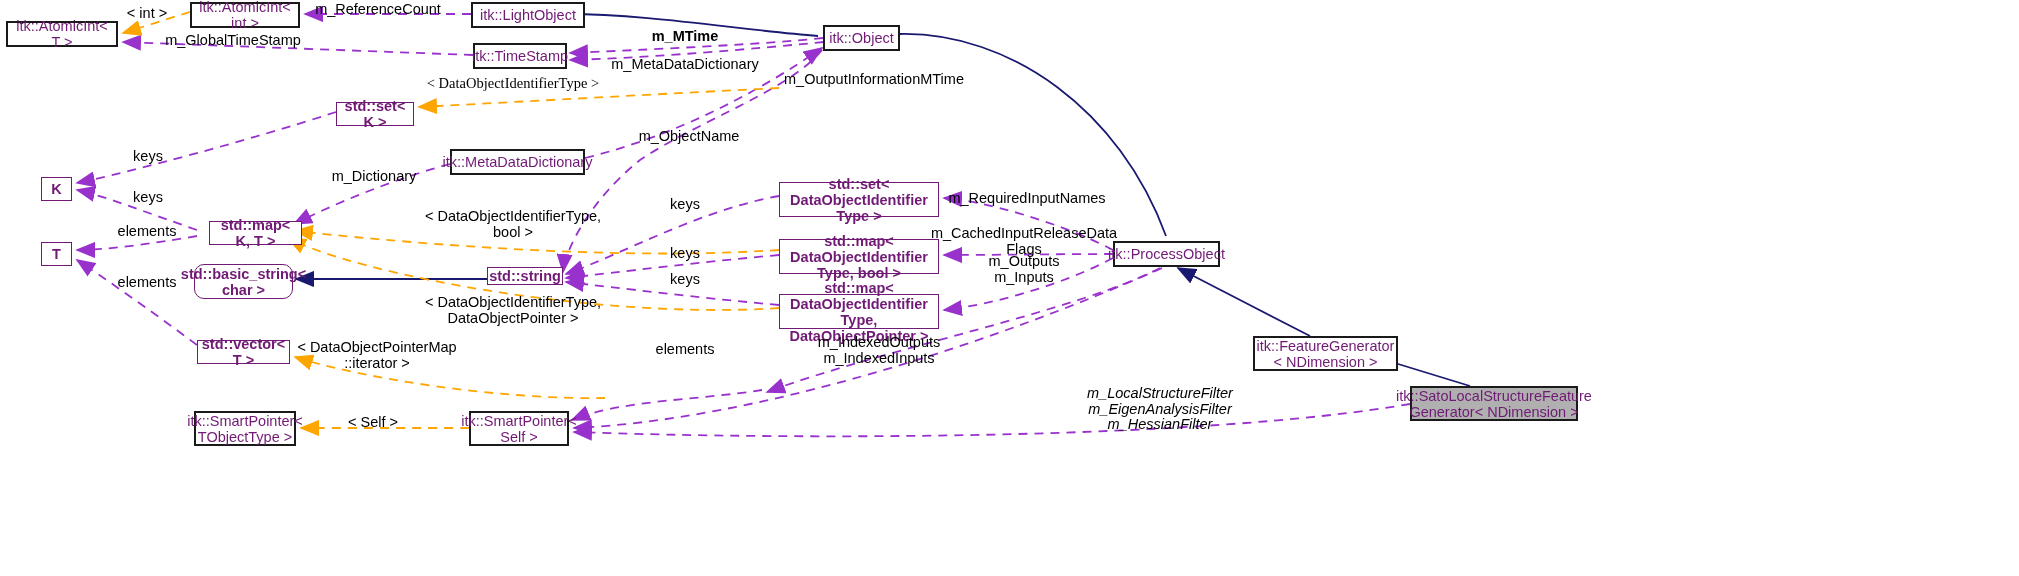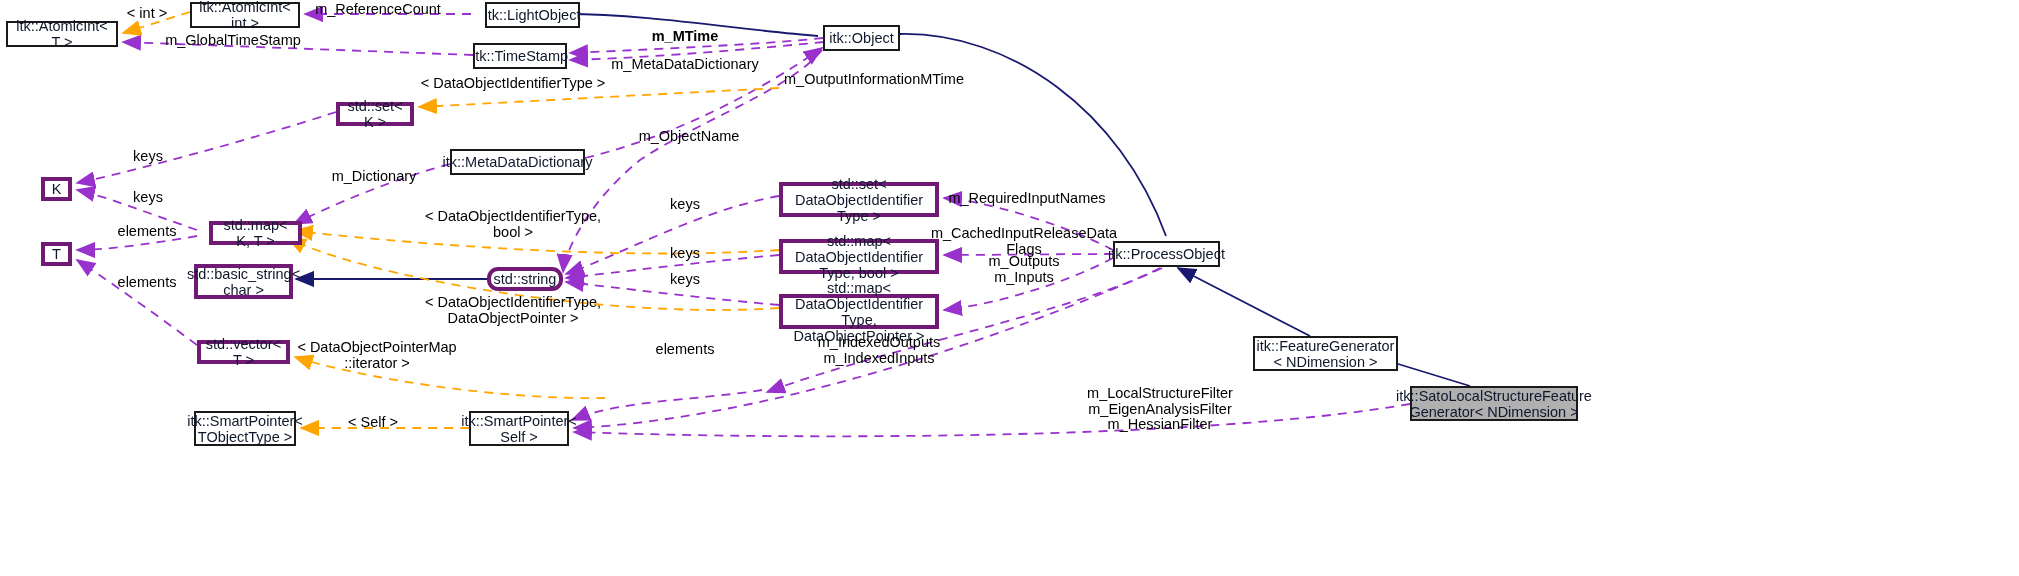"itk::AtomicInt< int >" .node { color: #0f172a -> #701a75 }
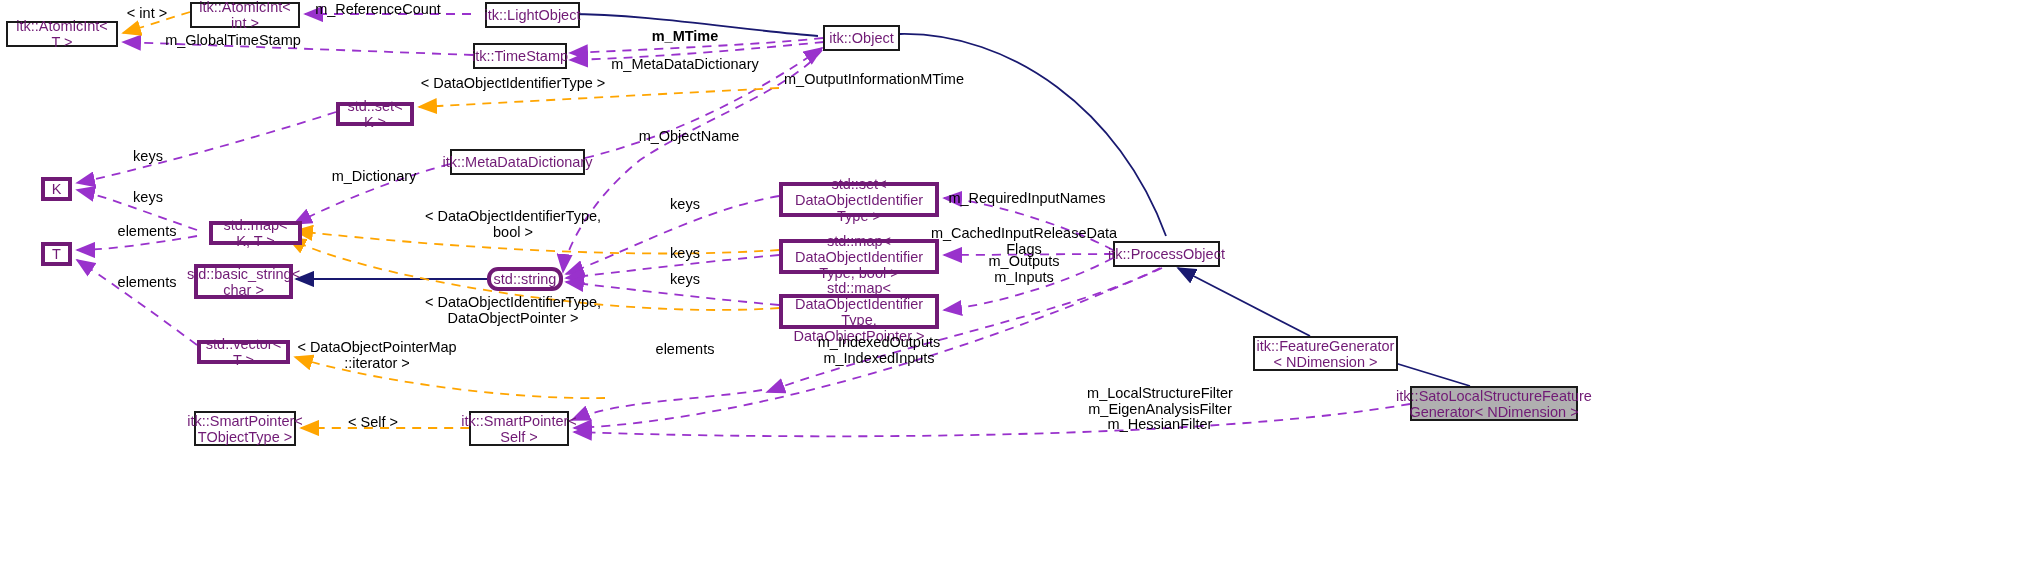"itk::LightObject" div.node { left: 485px -> 471px; width: 95px -> 114px }
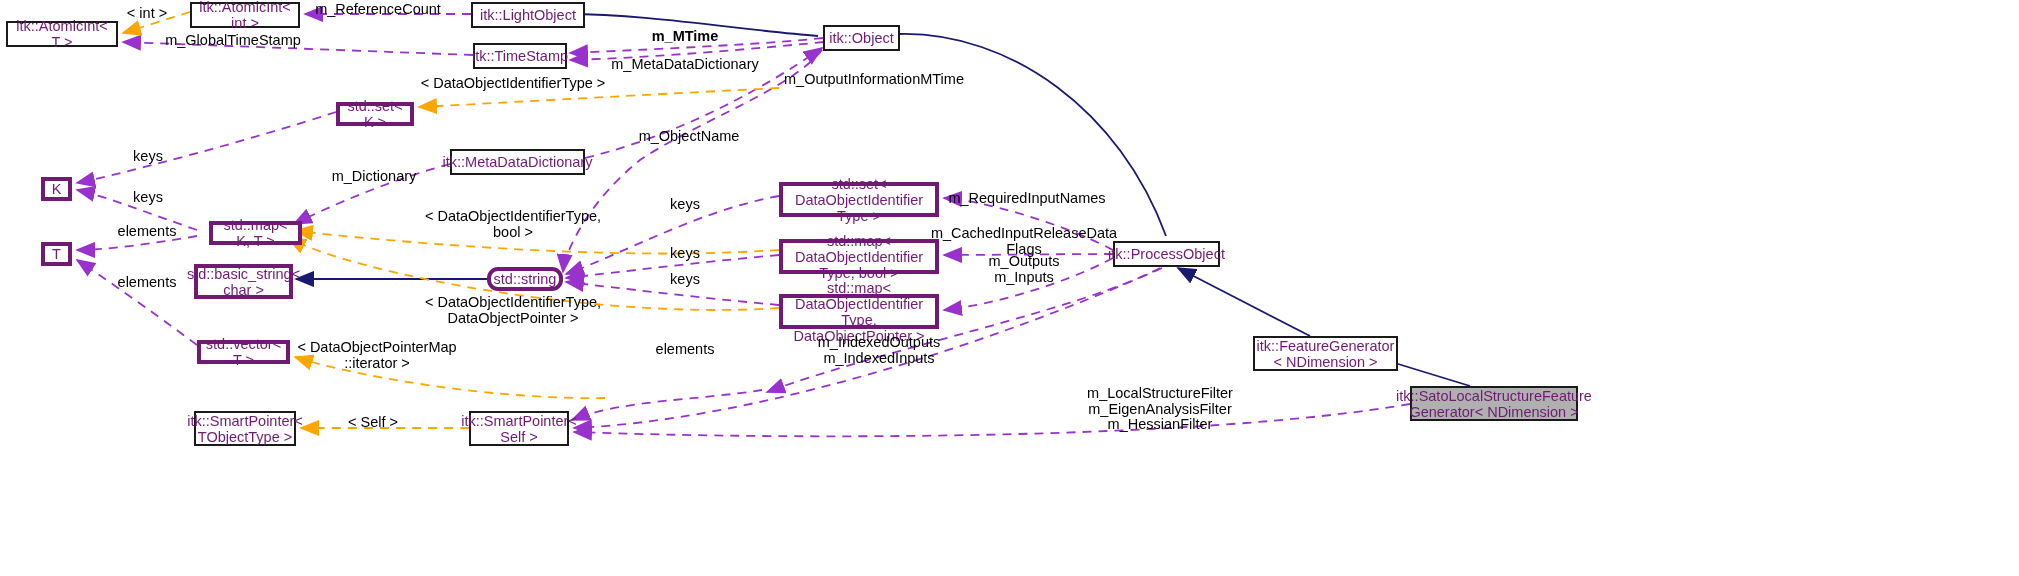"< DataObjectIdentifierType >" div.edge-label { font-family: none -> Liberation Serif, serif }
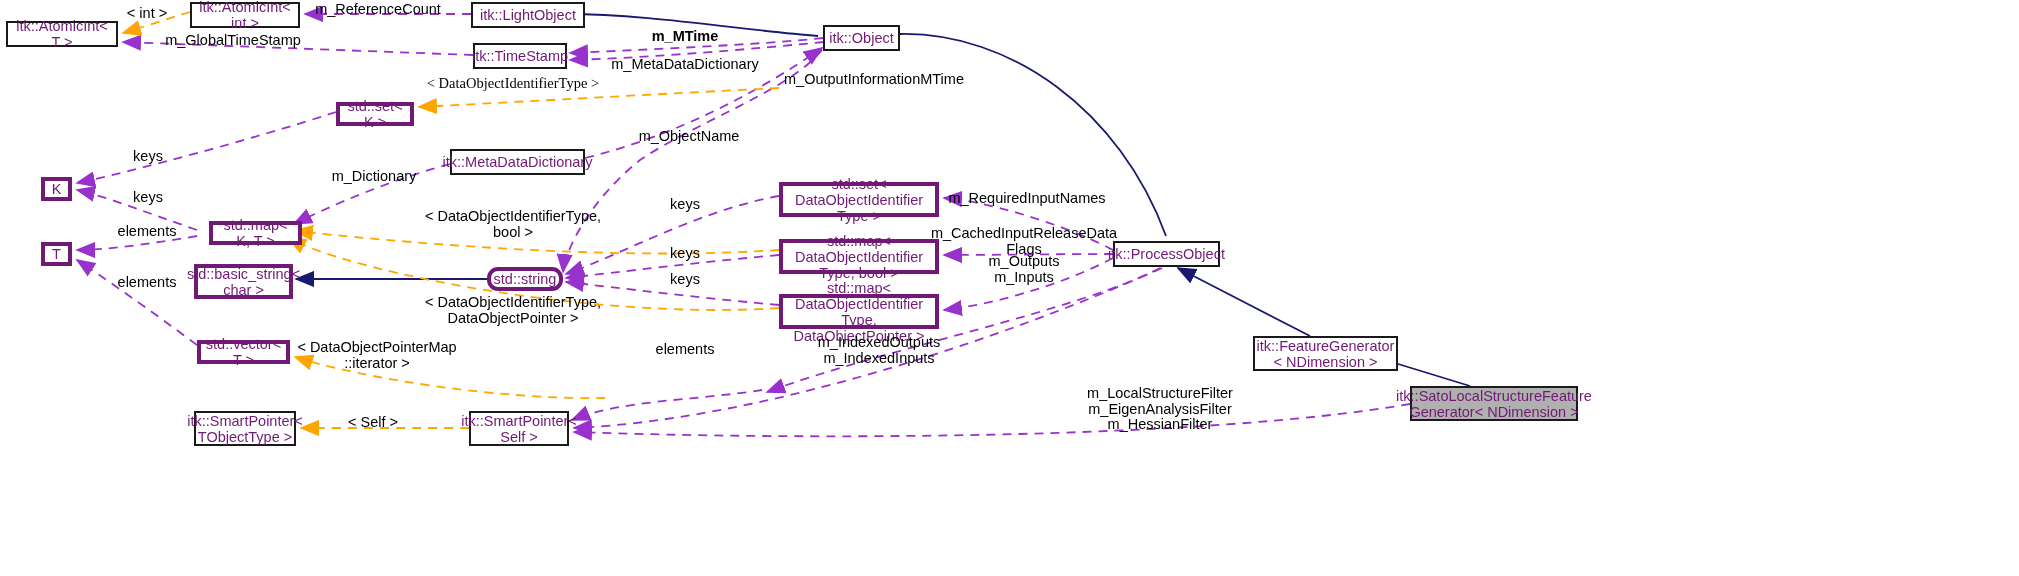"std::set< K >" .node.thin { border: 4px solid #701a75 -> 1px solid #701a75; font-weight: none -> bold }
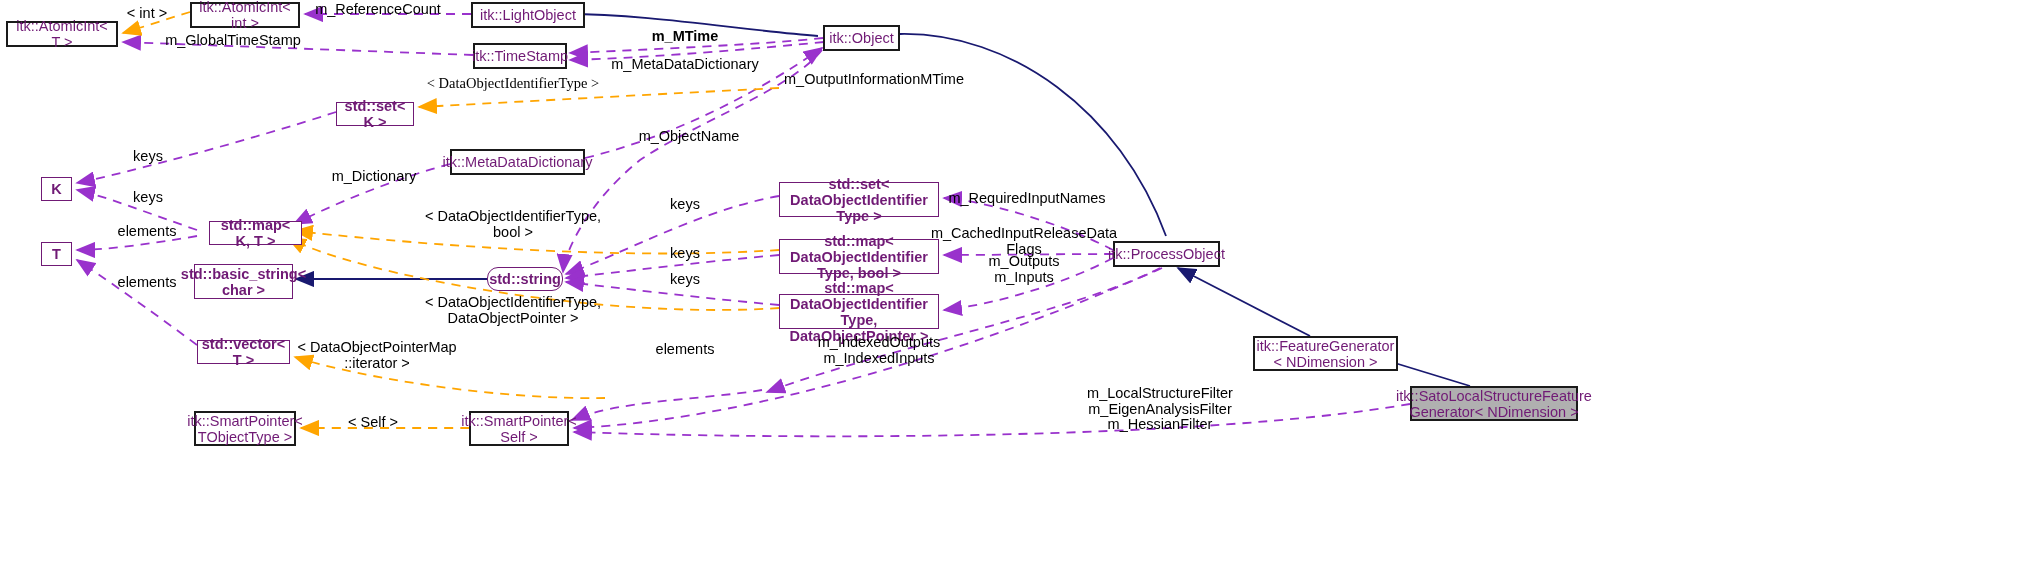"std::basic_string<" div.node { border-radius: none -> 10px }
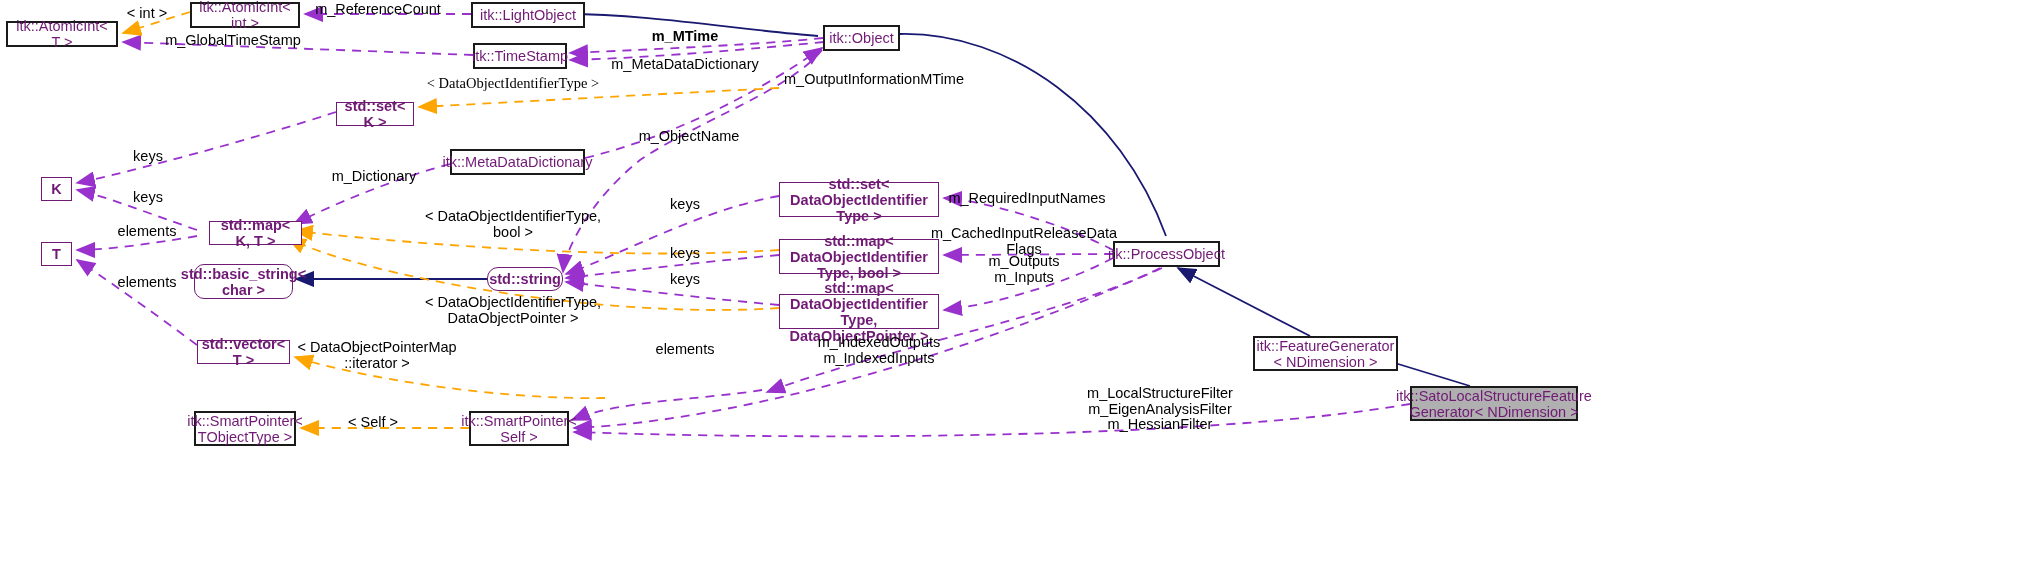"std::string" div.node { border-radius: 11px -> none; height: 24px -> 18px }
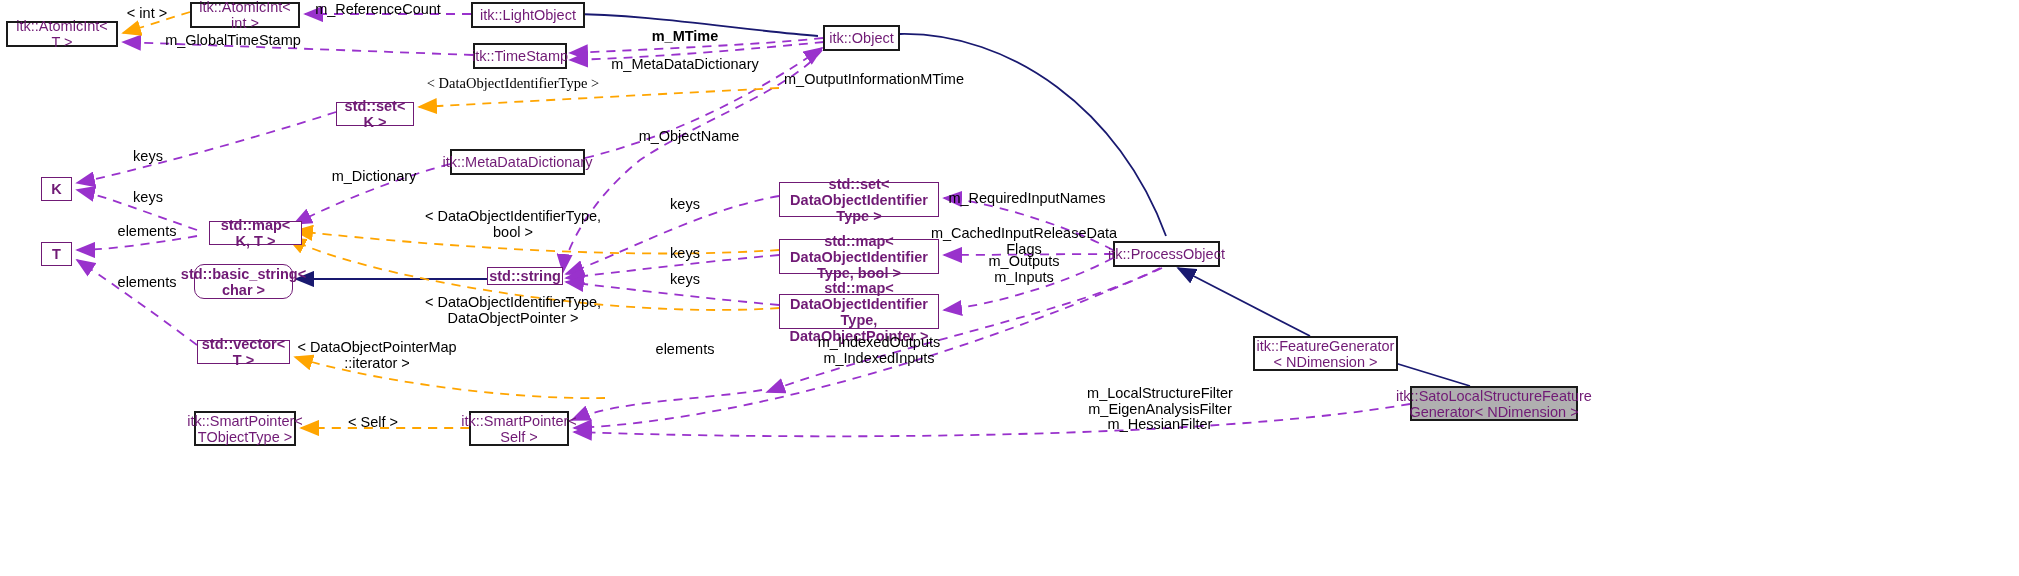"m_LocalStructureFilter" div.edge-label { font-style: none -> italic }
